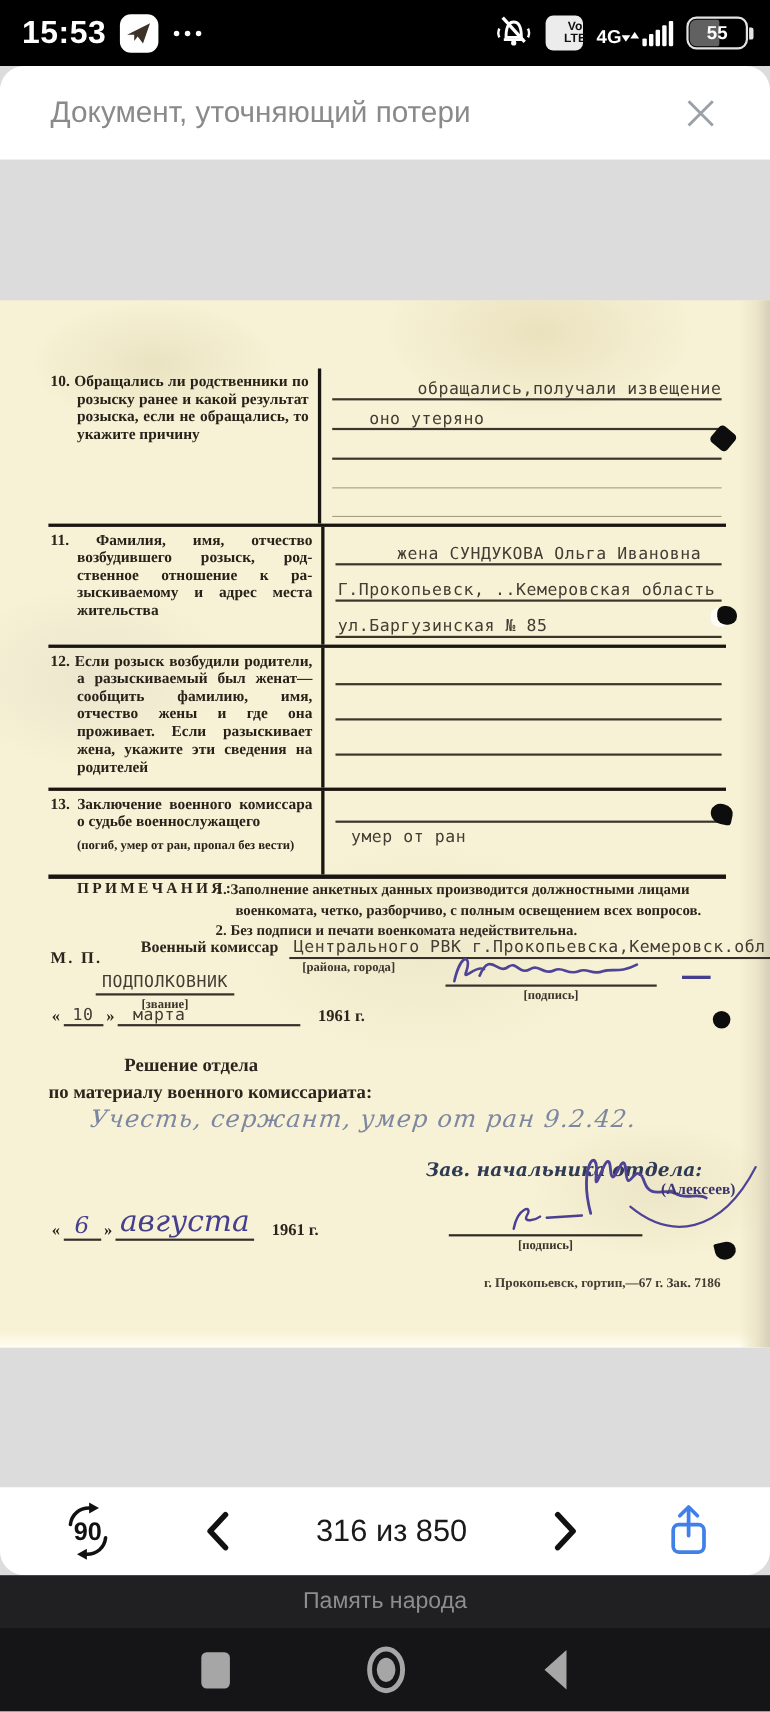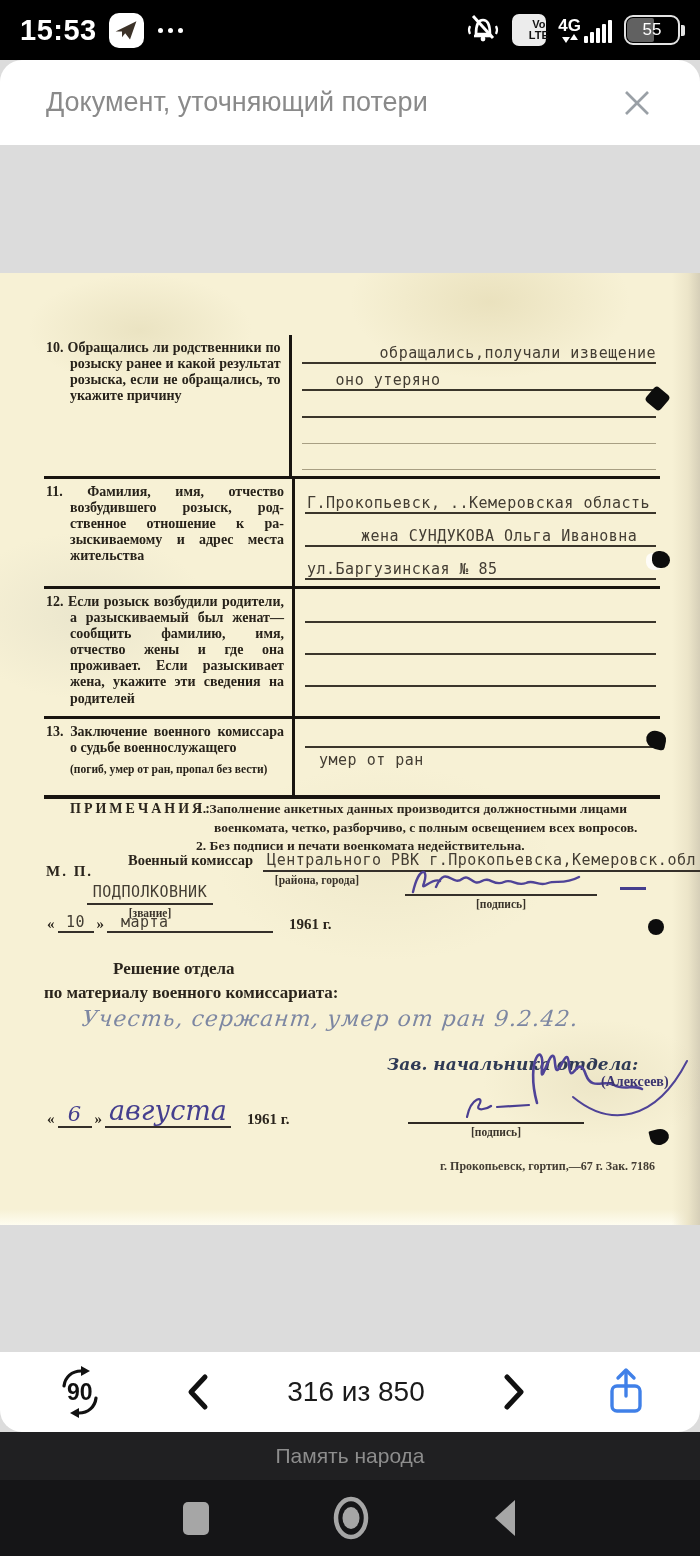"4G" .net-left { flex-direction: column -> row }
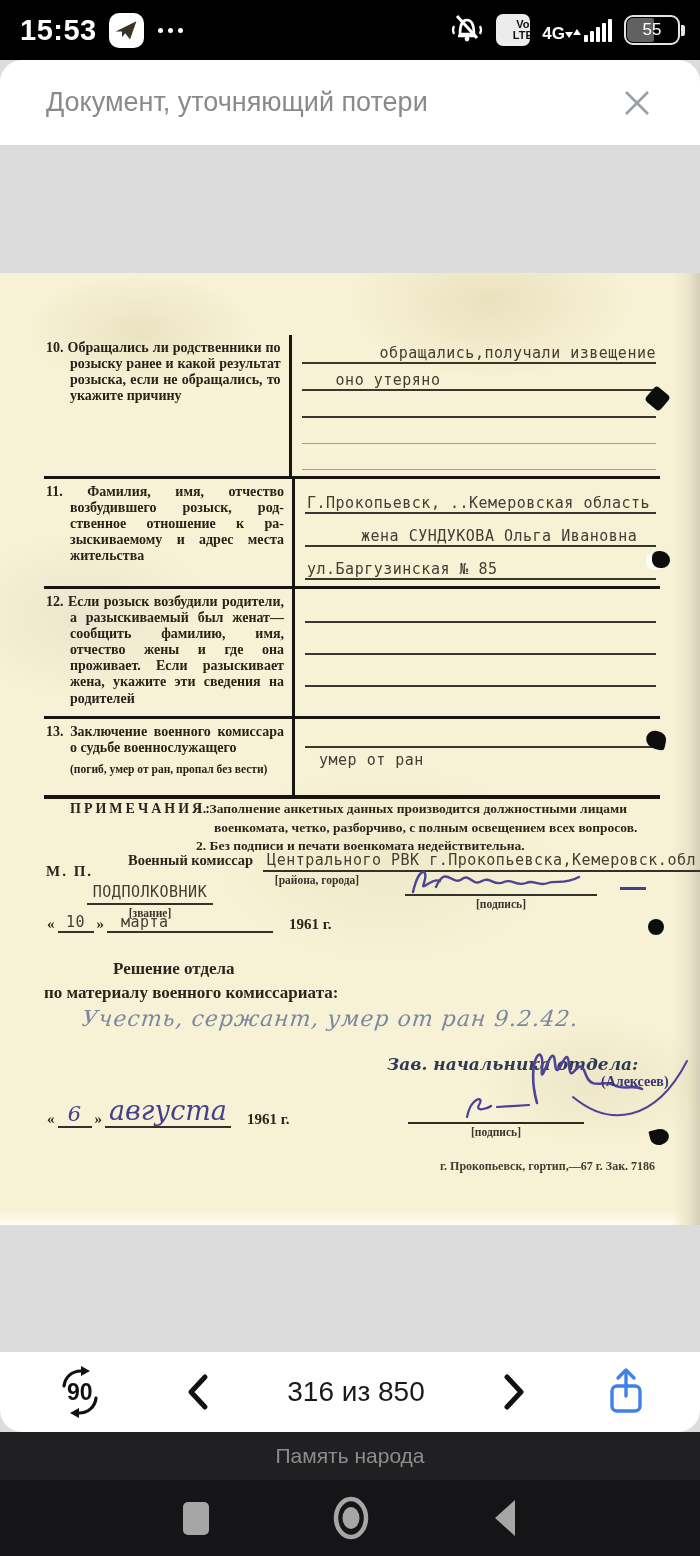"55" .bat-txt { font-weight: 400 -> 700 }
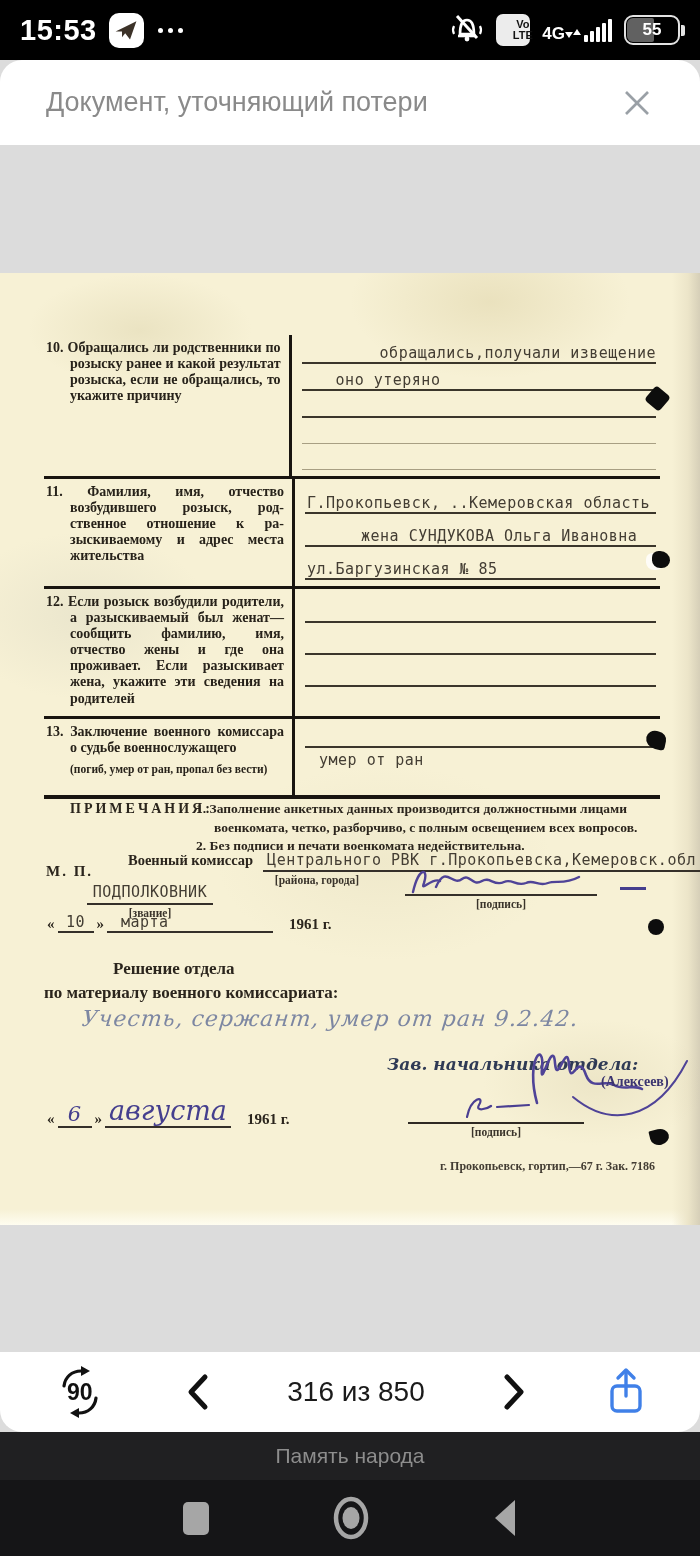"Г.Прокопьевск, ..Кемеровская область" div.ans-line { order: before "жена СУНДУКОВА Ольга Ивановна" -> after "жена СУНДУКОВА Ольга Ивановна" }
